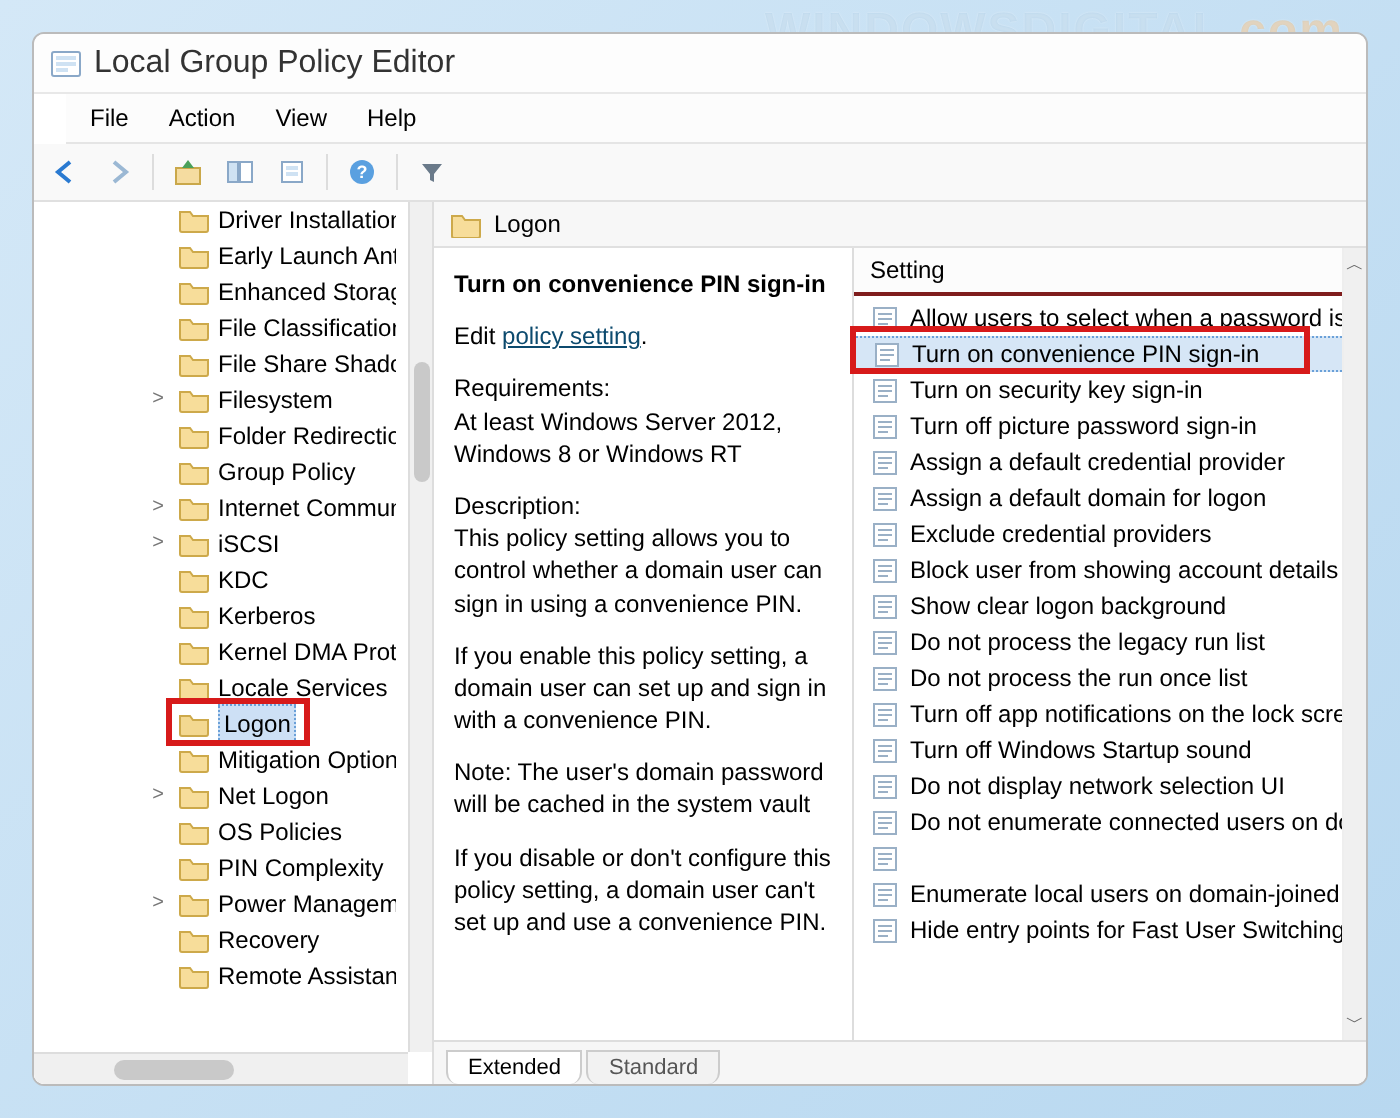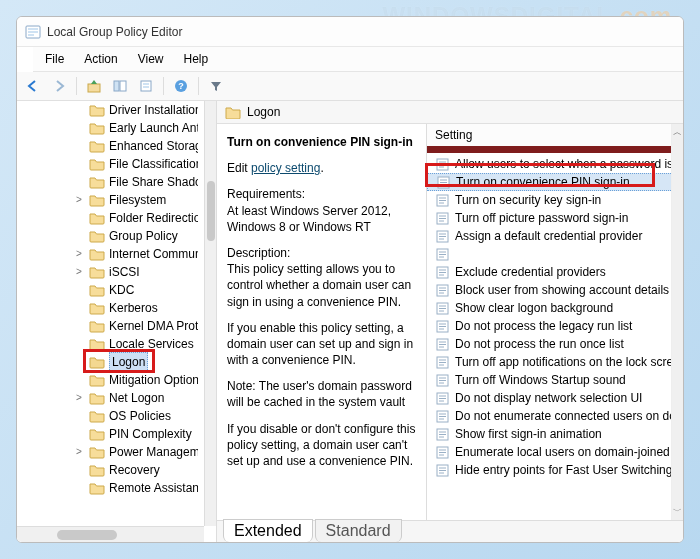"Local Group Policy Editor" .titlebar .title { font-size: 12px -> 16px }
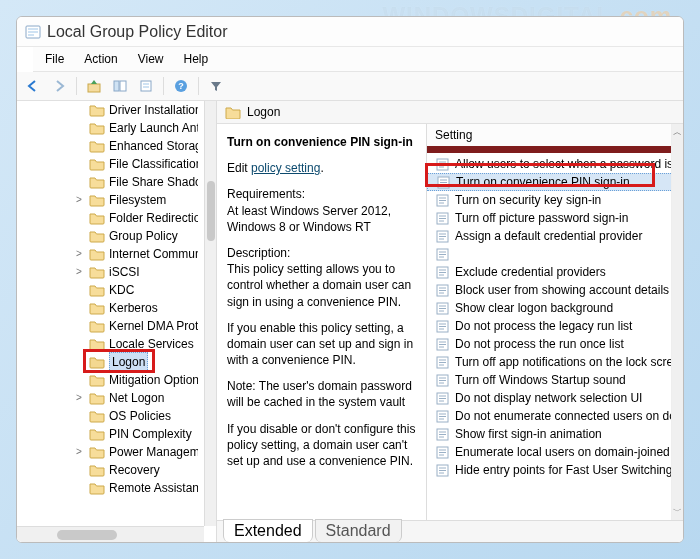"Setting" .col-header { border-bottom: 7px solid #7f1d1d -> 2px solid #7f1d1d }
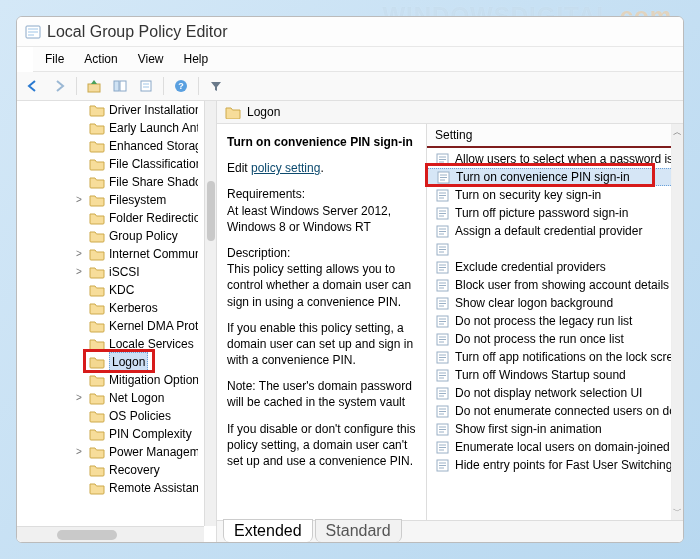"Assign a default domain for" span { html: none -> <span>Assign a default domain for logon</span> }
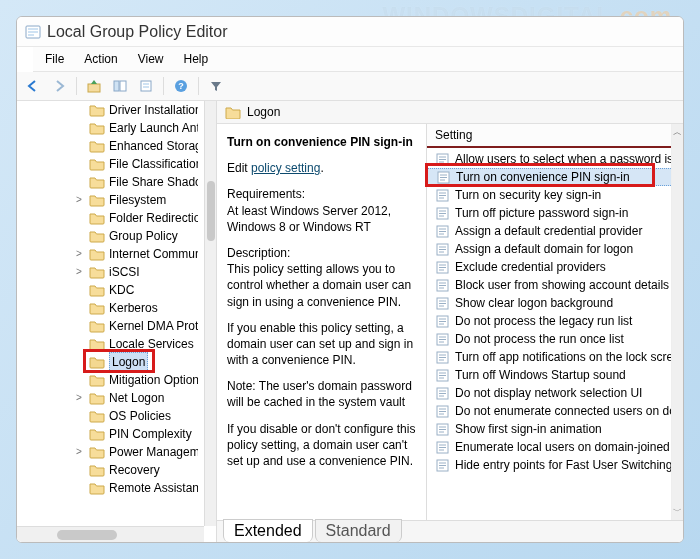"Show first sign-in animation" span { html: <span>Show first sign-in animation</span> -> none }
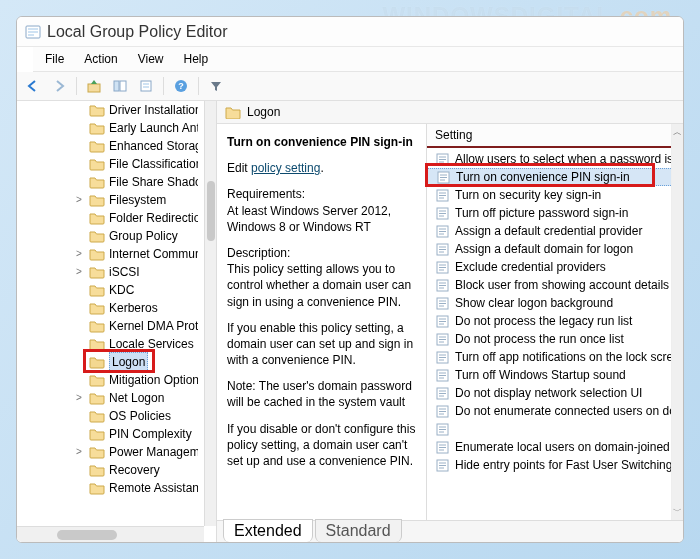"Extended" .tab { font-size: 16px -> 11px }
